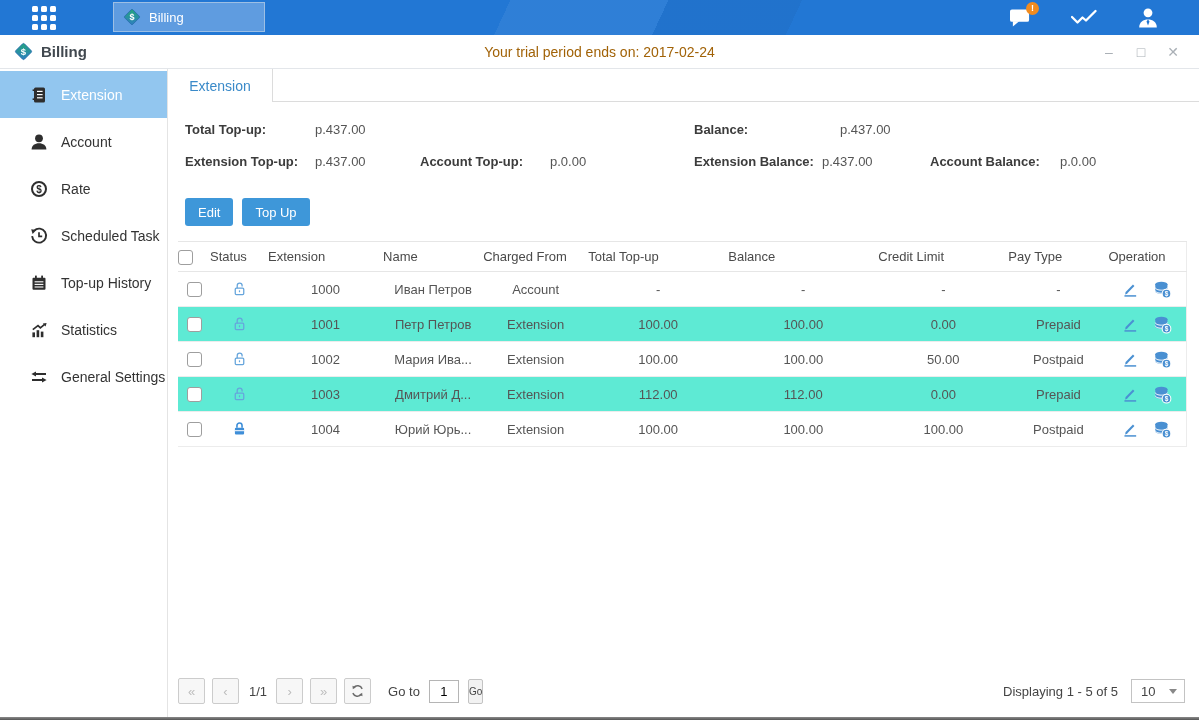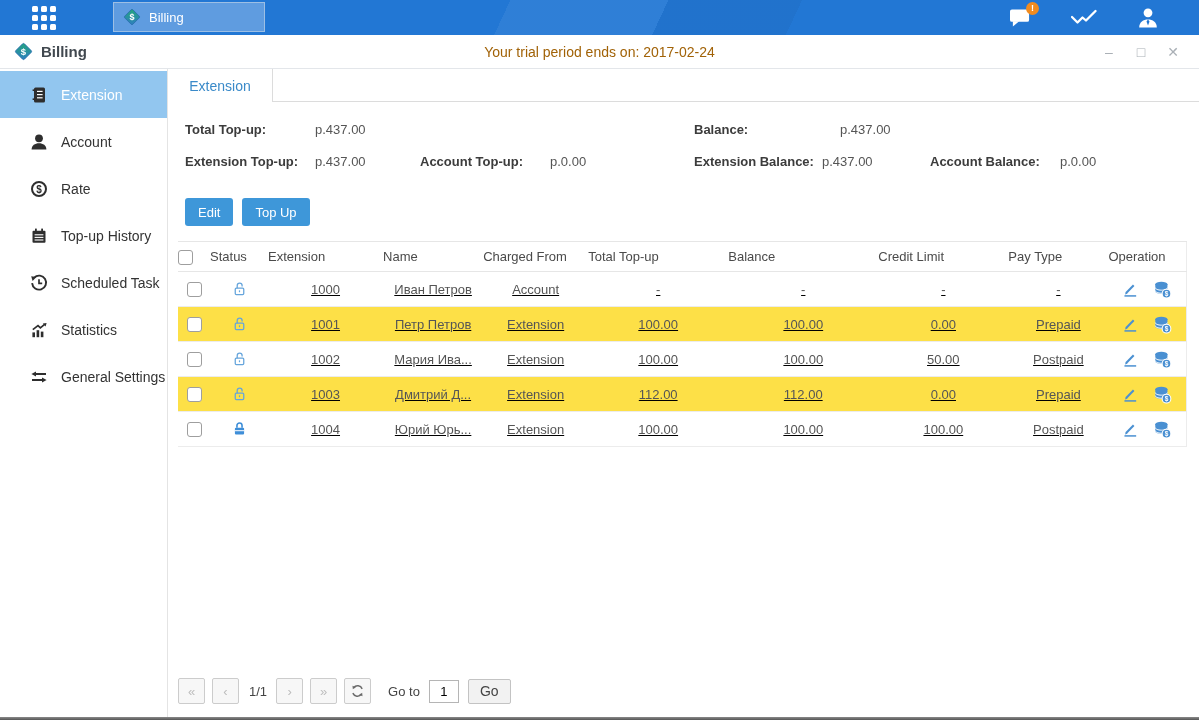"Top-up History" div.side-item { order: before "Scheduled Task" -> after "Scheduled Task" }
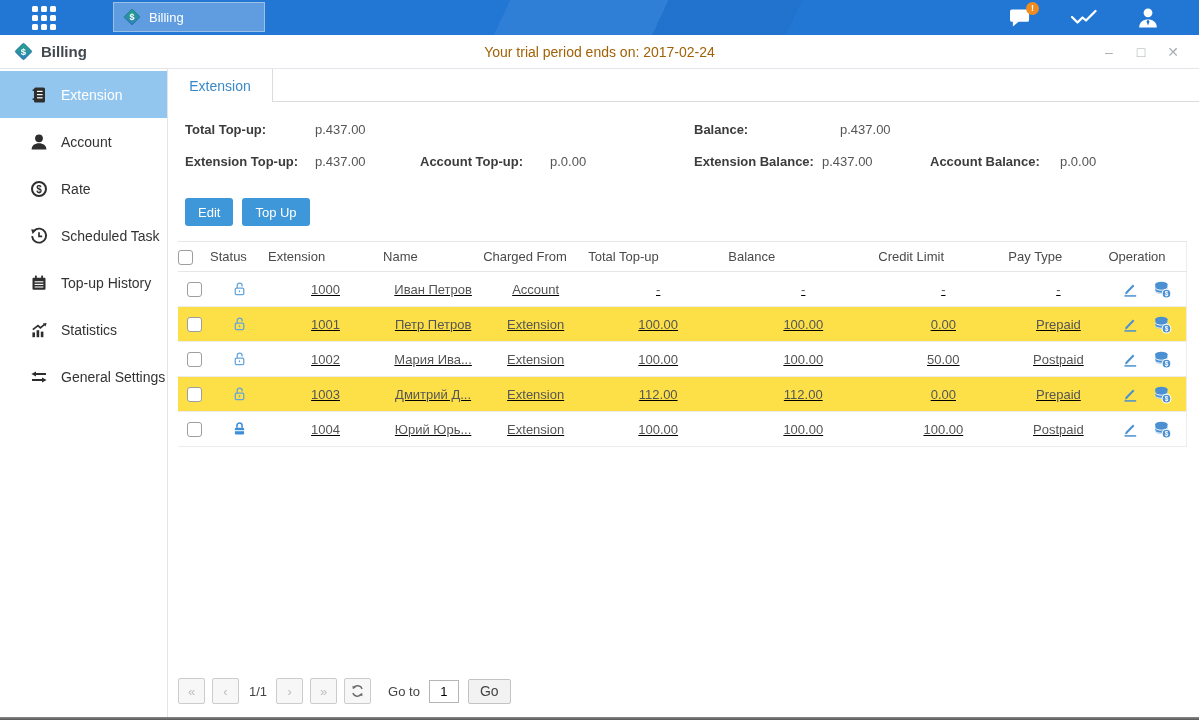"1000" tbody tr { text-decoration: underline -> none }
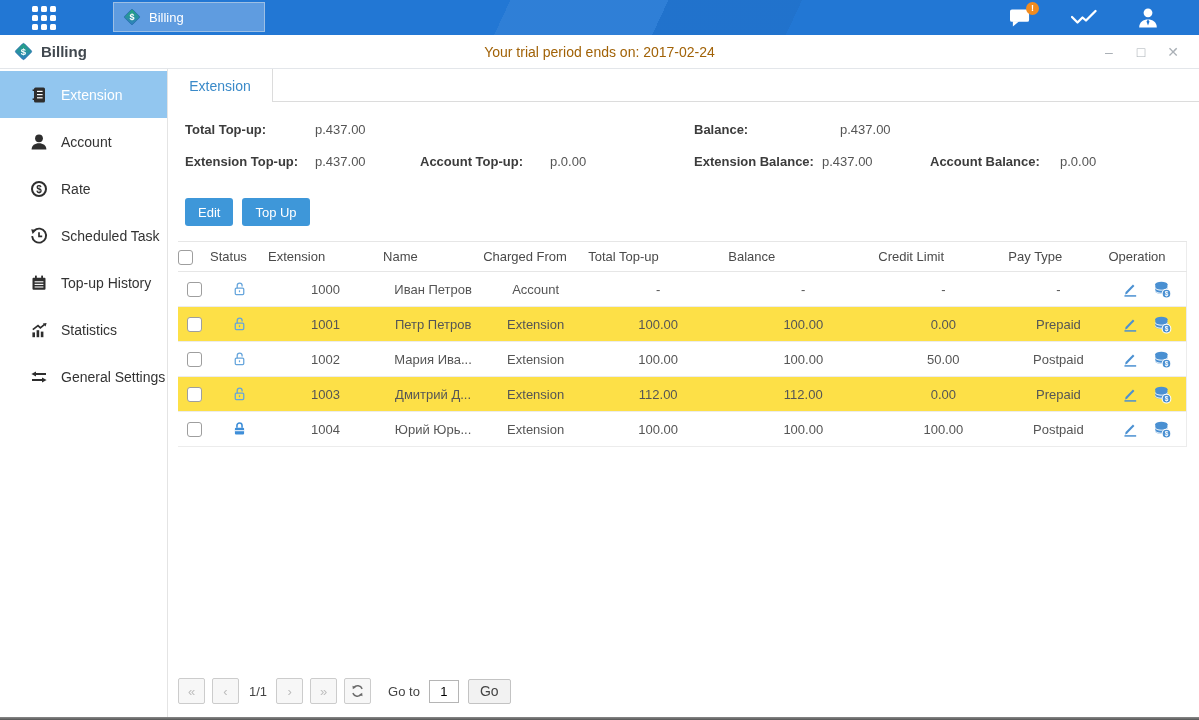"1001" tbody tr.alt { background: #fde047 -> #5eead4 }
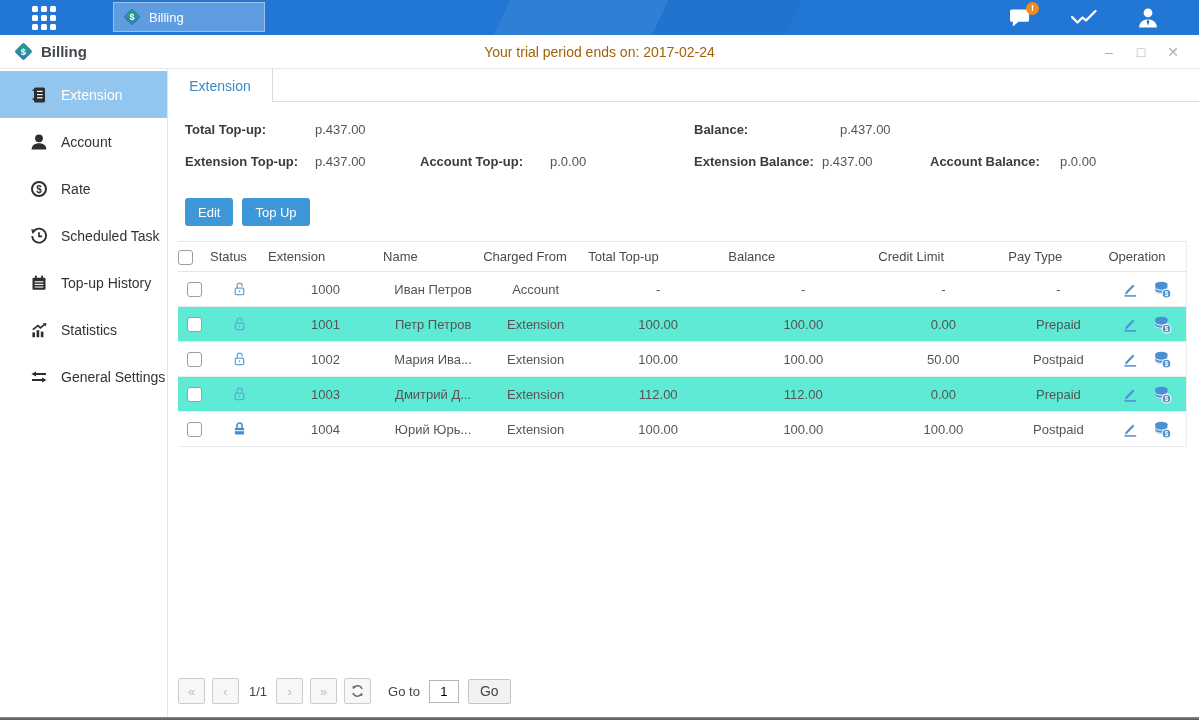"Go" .go-btn { font-size: 14px -> 10px; padding: 0 11px -> 0 0 }
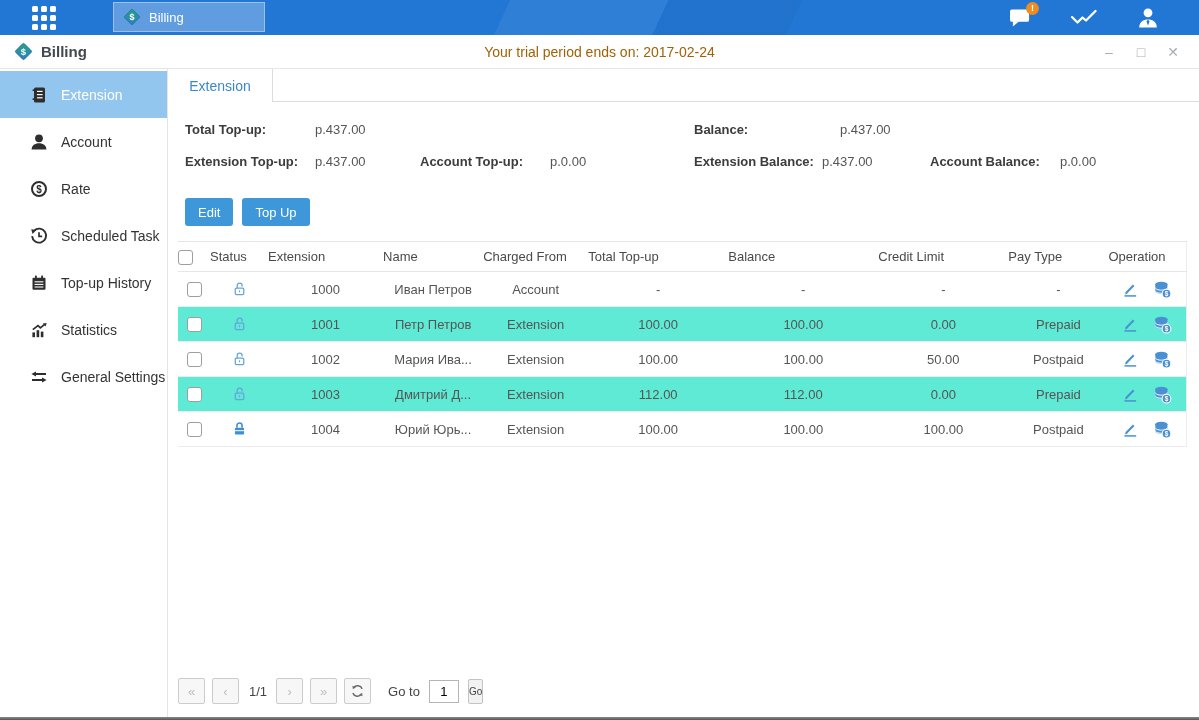"Displaying 1 - 5 of" div.pager-right { html: none -> <div> <span>Displaying 1 - 5 of 5</span> <div> <span>10</span> <span></span> </div> </div> }
